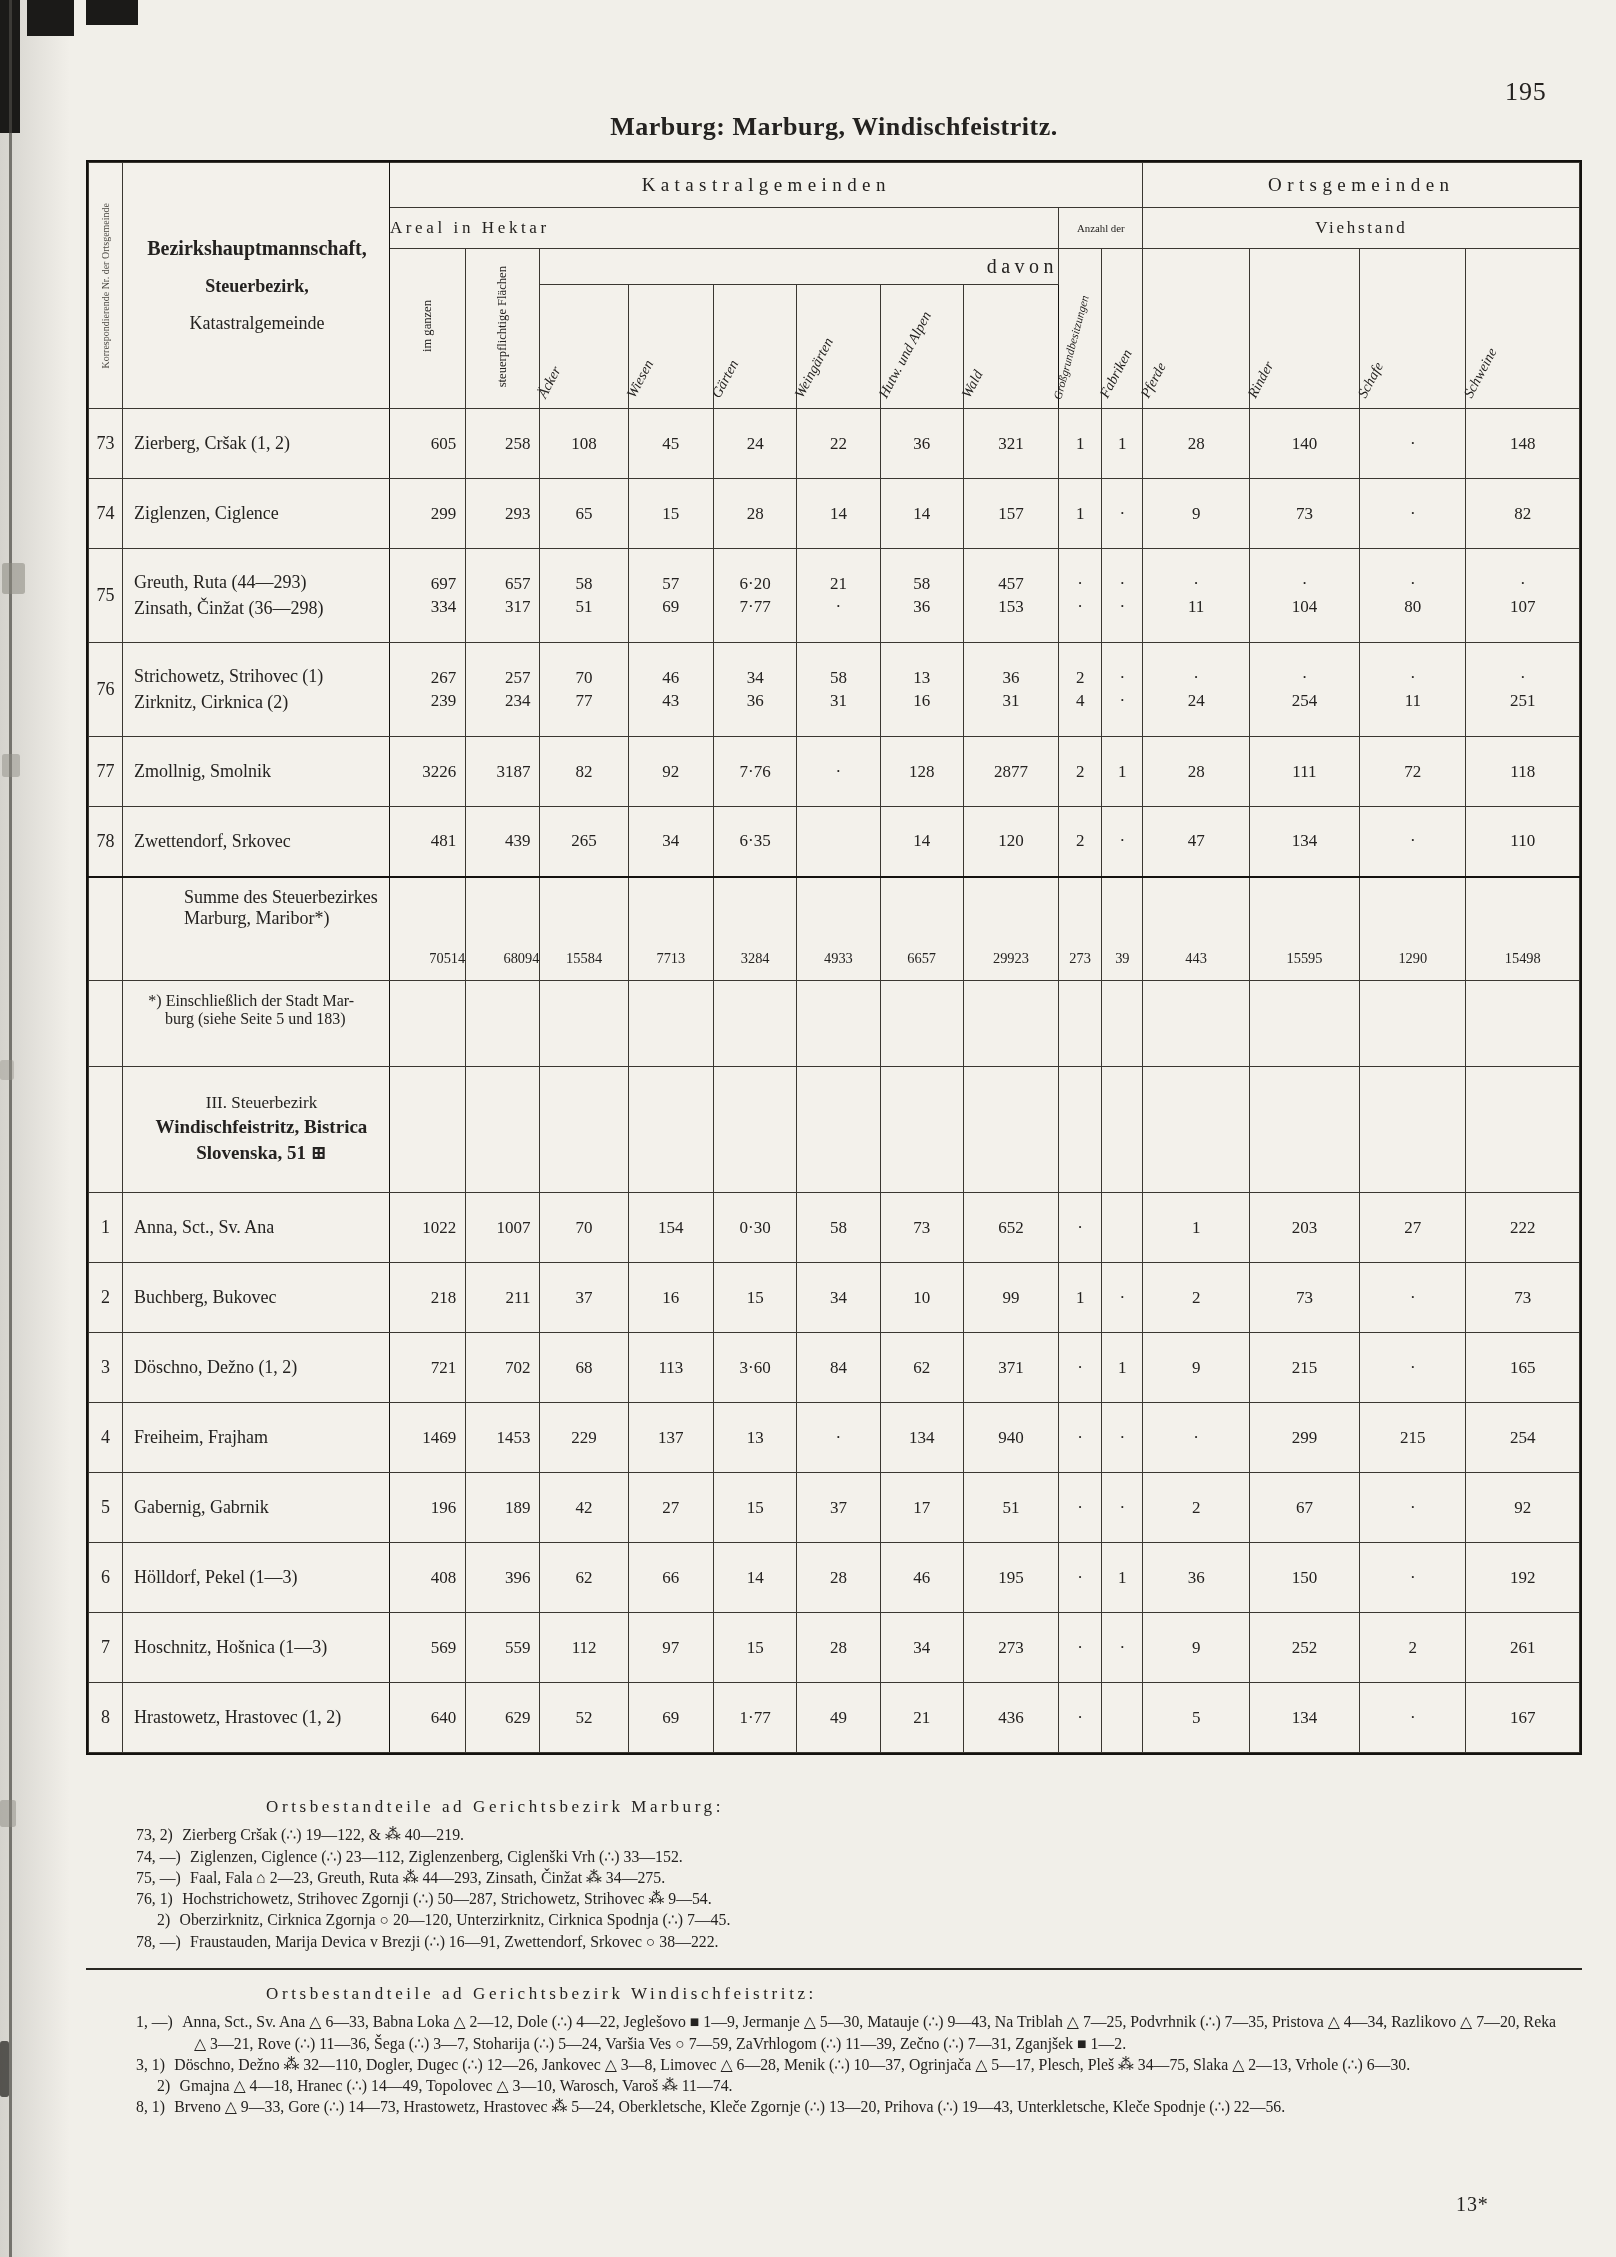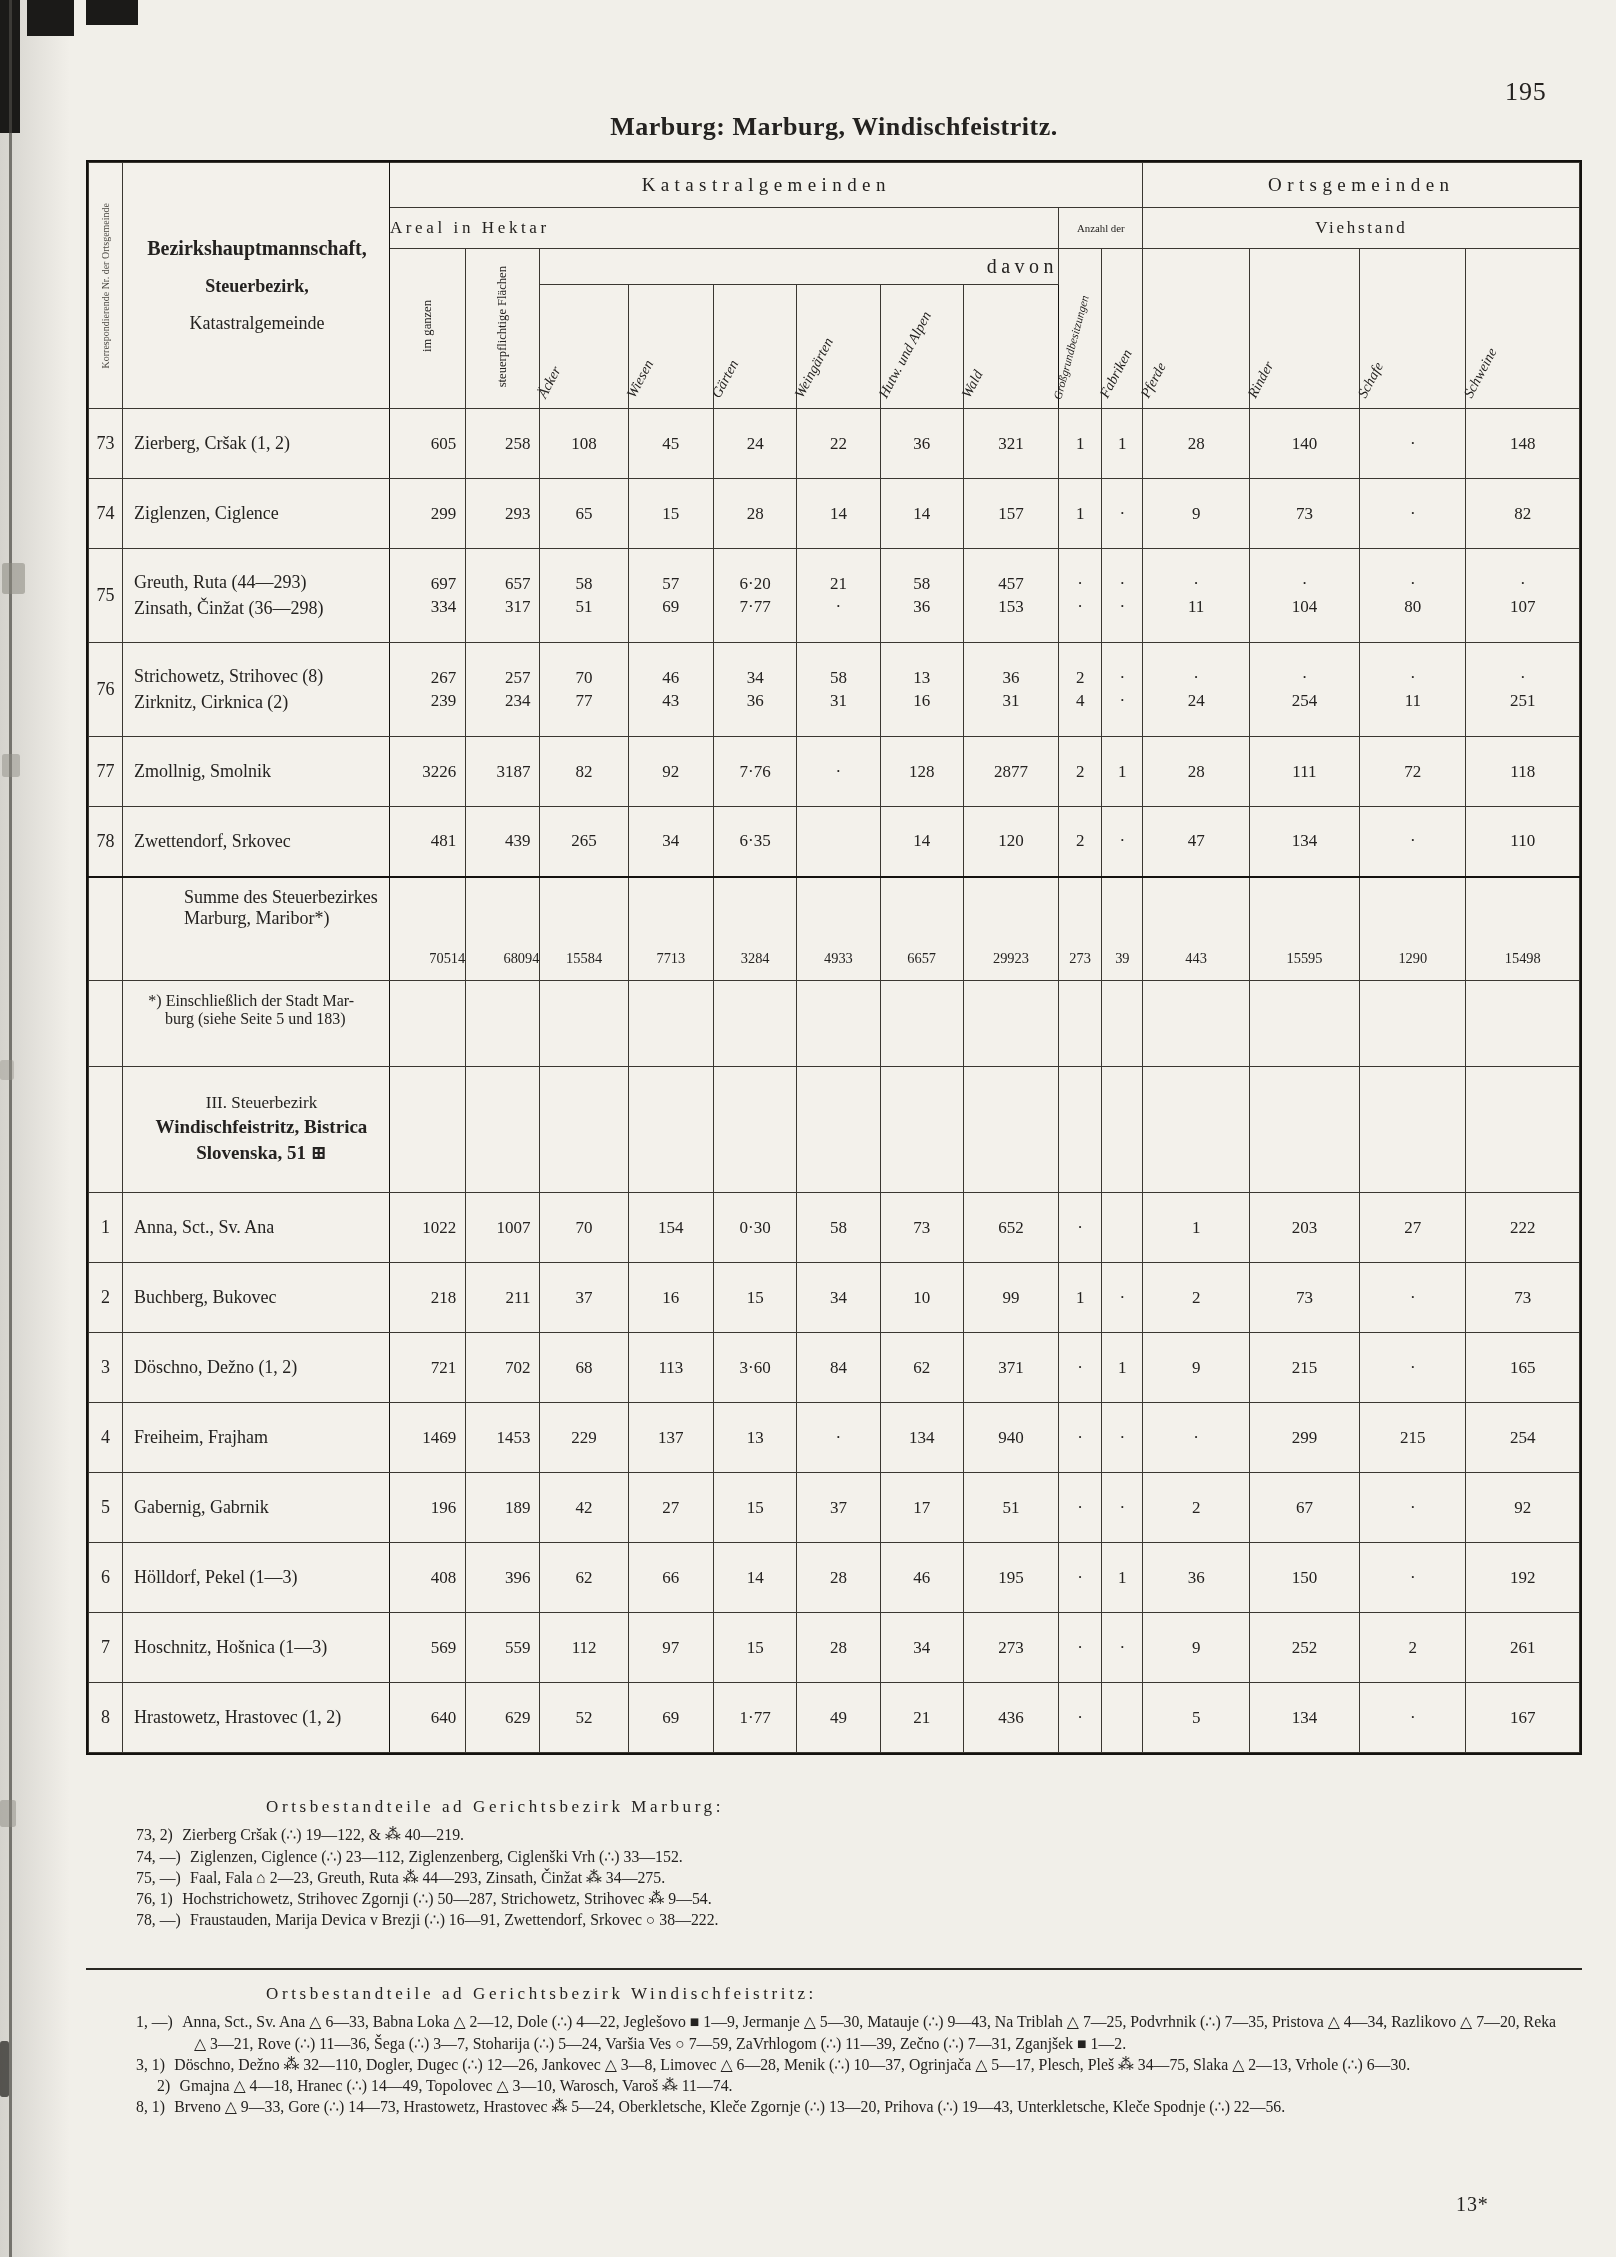"Strichowetz, Strihovec (8)" div.nm-line { text: 8 -> 1 }
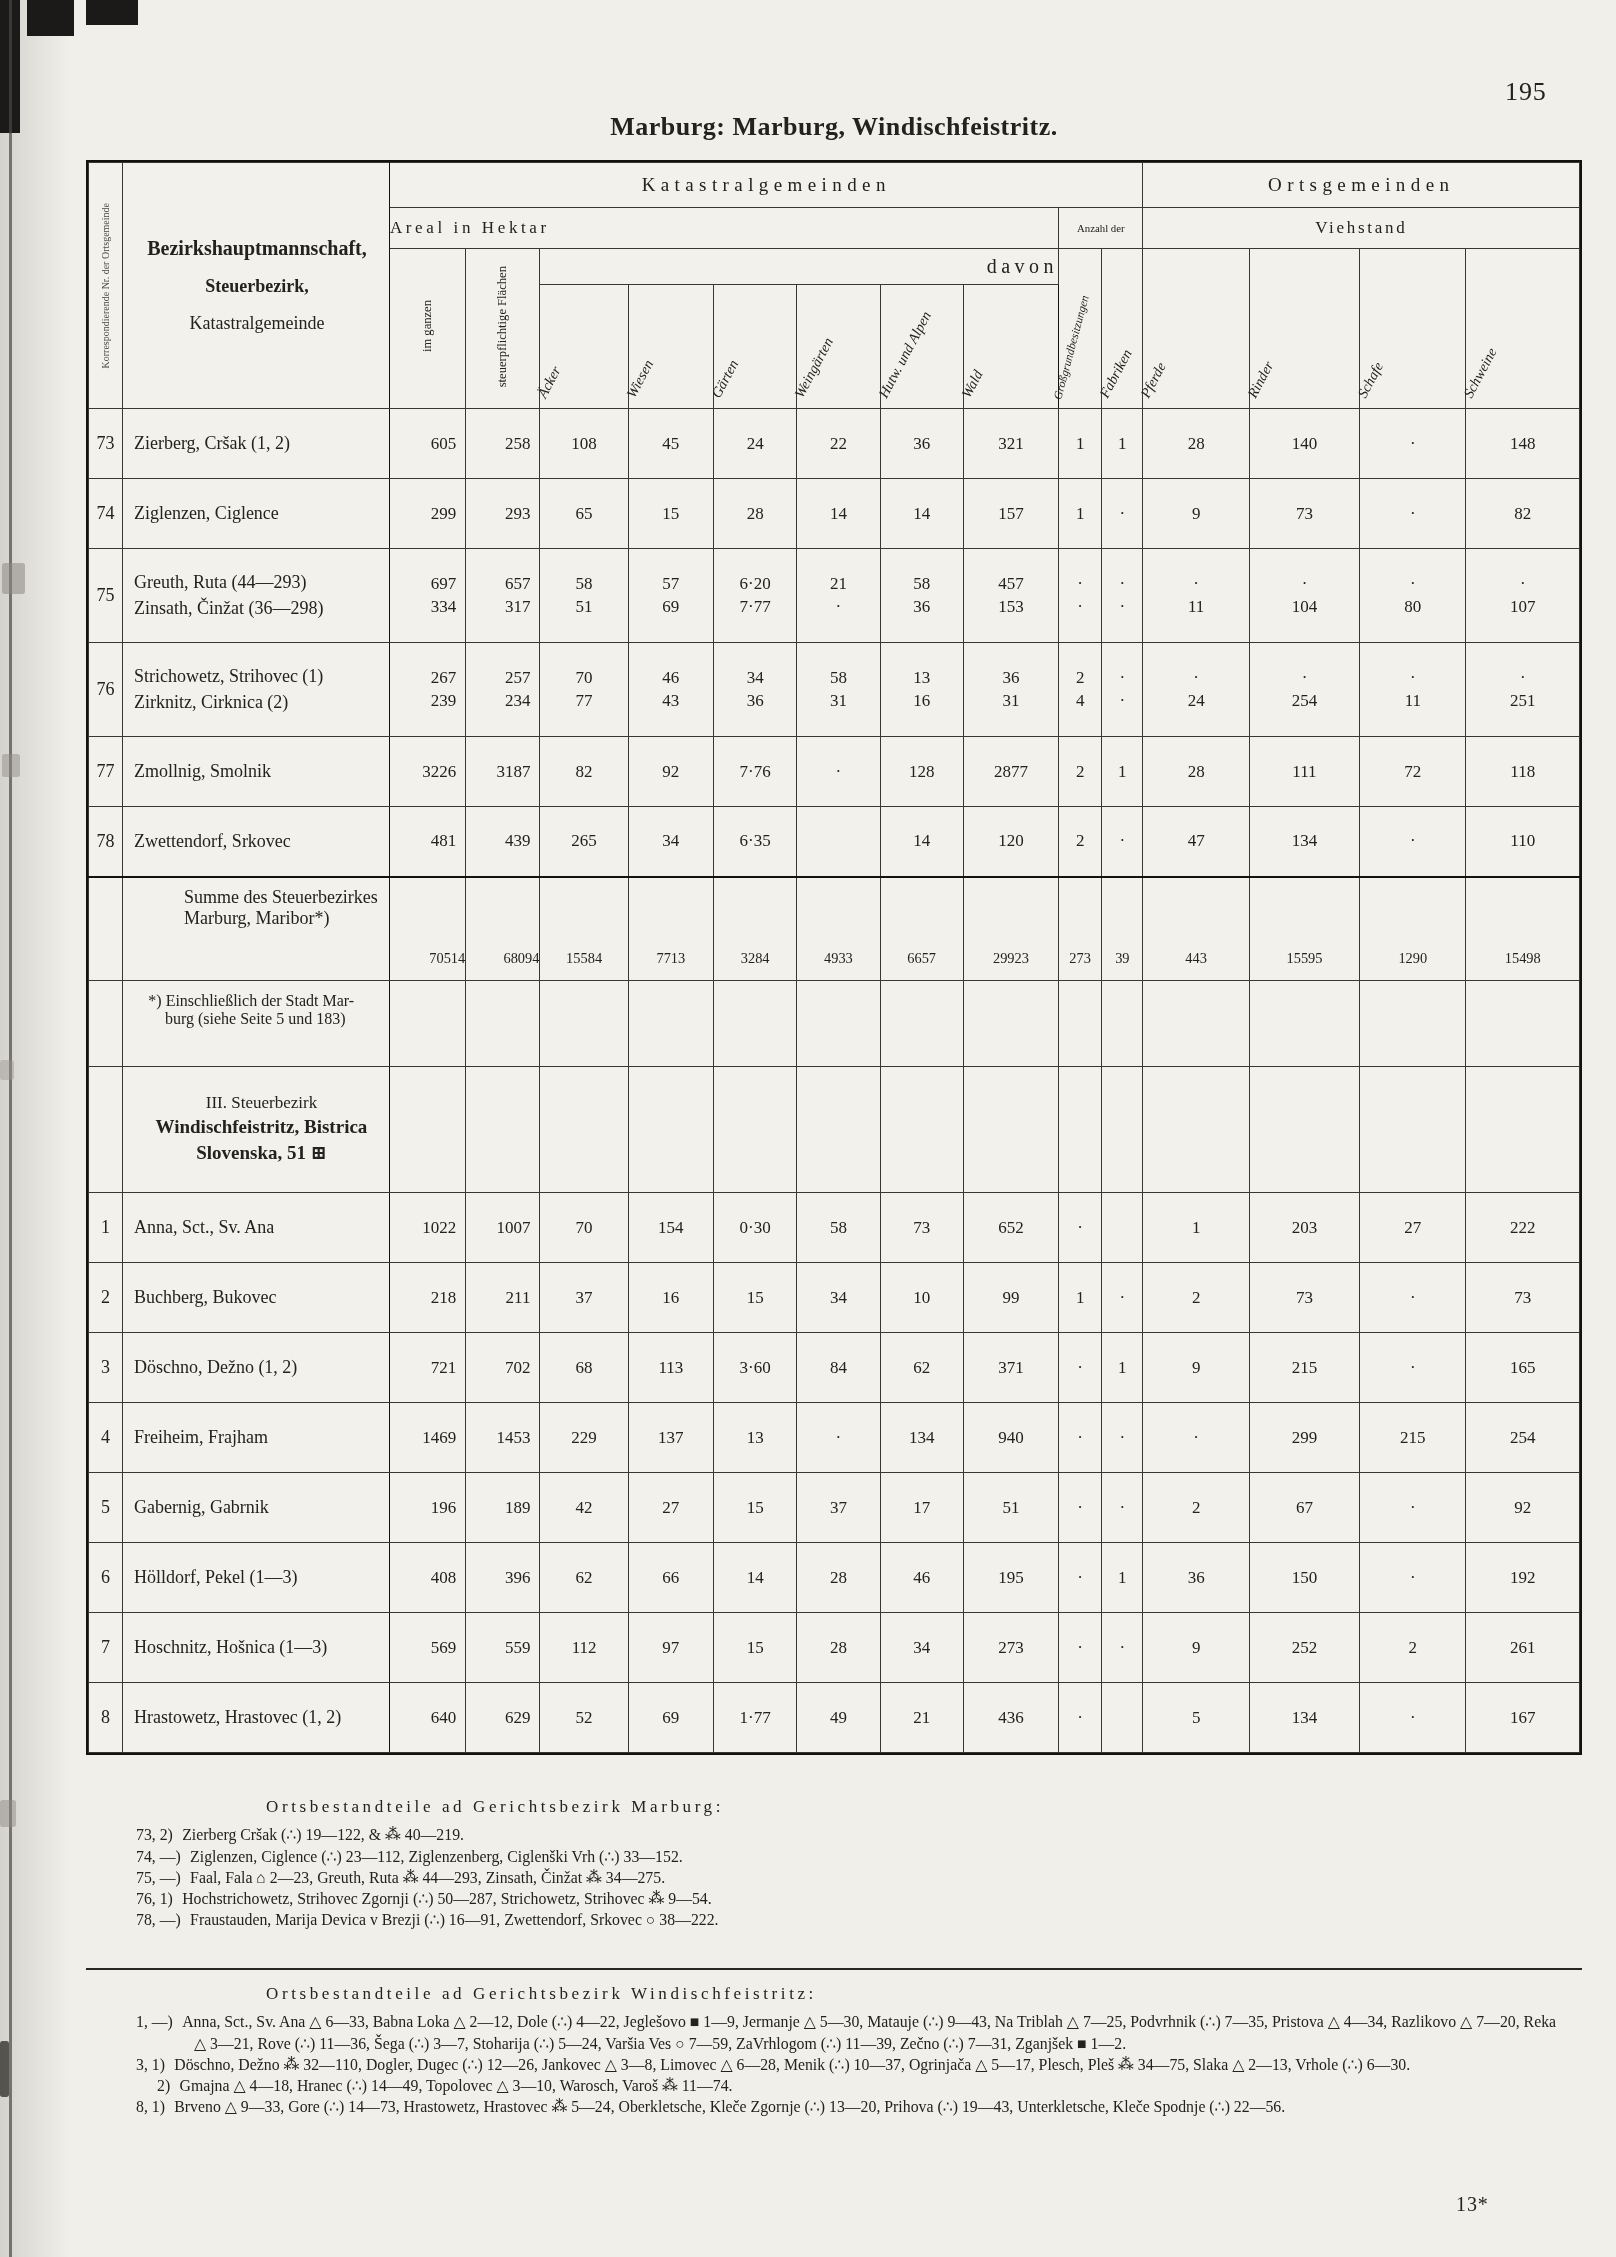"2) Oberzirknitz, Cirknica Zgornja ○" div.fn-line { html: none -> <div><span>2)</span><span>&nbsp;Oberzirknitz, Cirknica Zgornja ○ 20—120, Unterzirknitz, Cirknica Spodnja (∴) 7—45.</span></div> }
